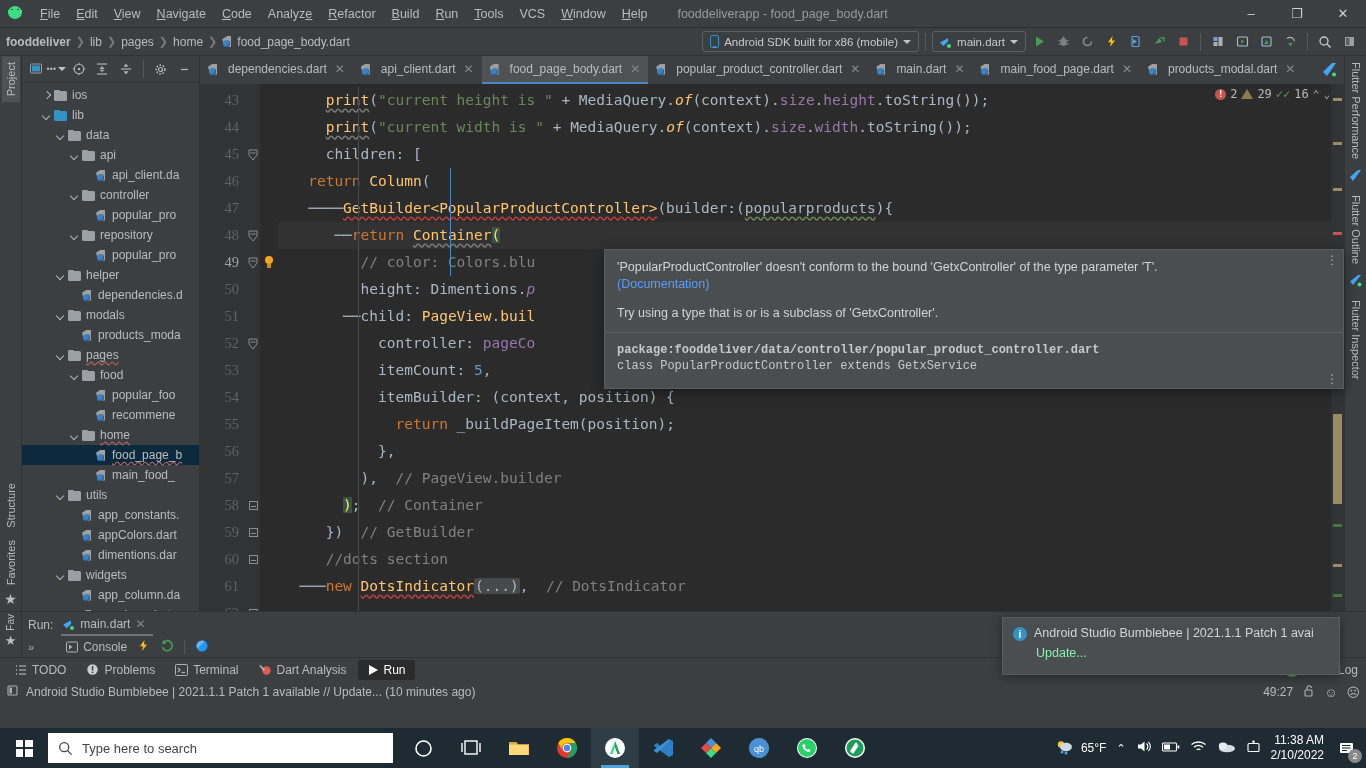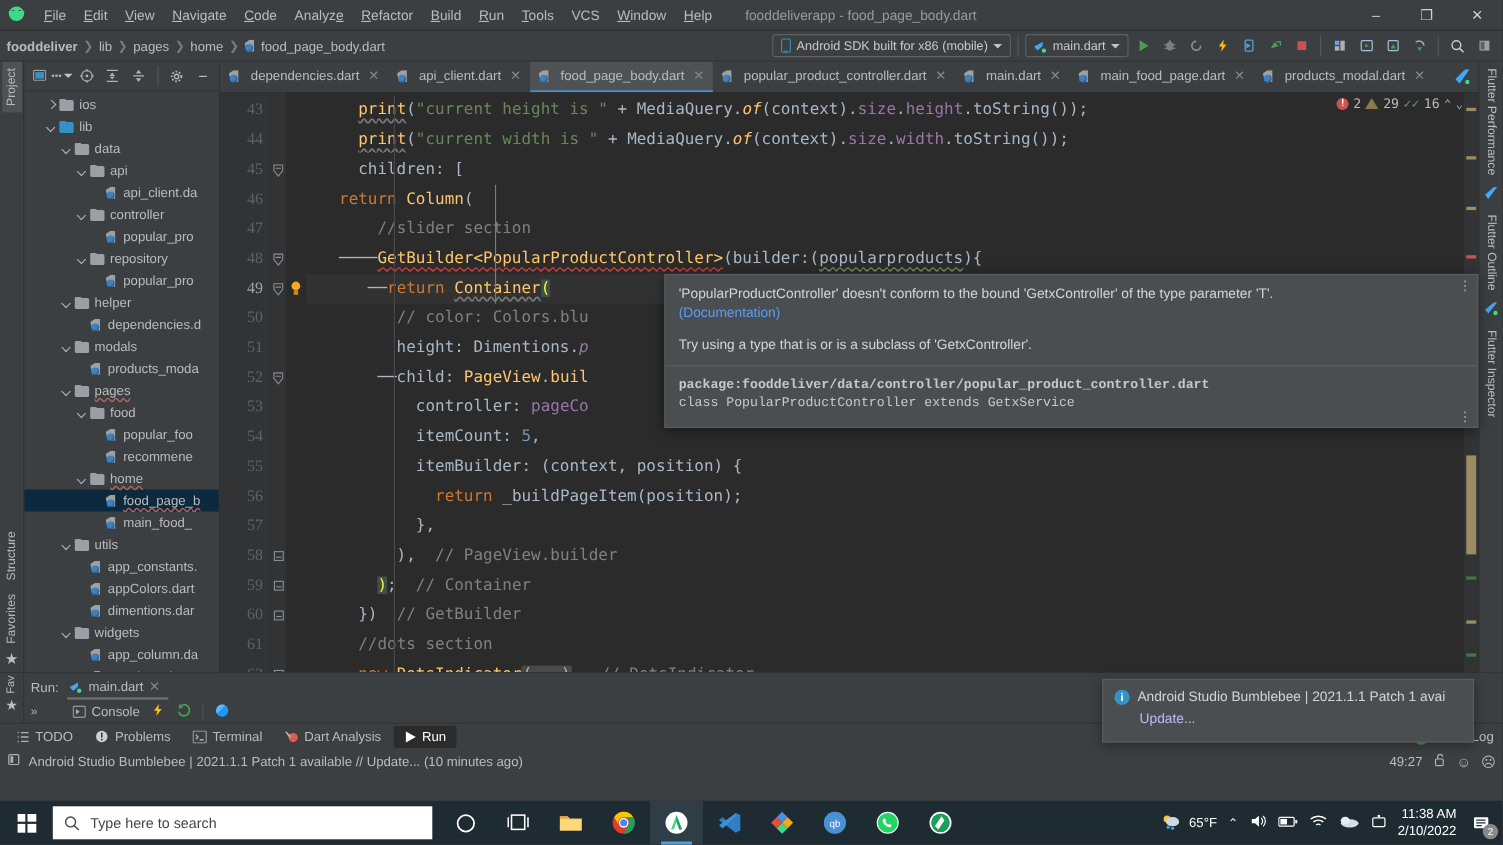"//slider section" div.cl { html: <div><span> </span><span>//slider section</span></div> -> none }
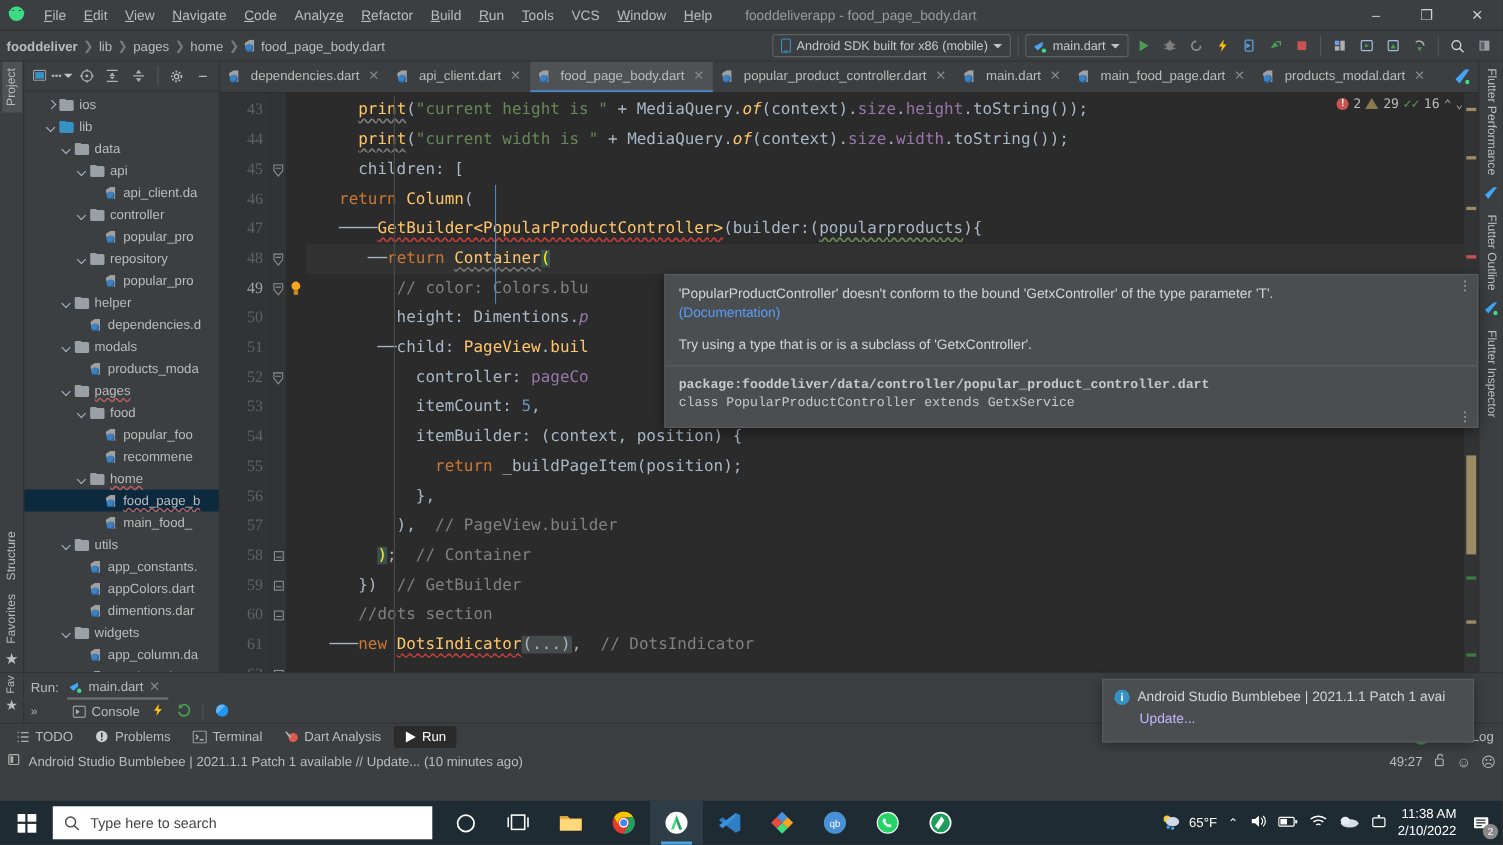"Update..." .balloon .r2 { color: #c4b5fd -> #86efac }
